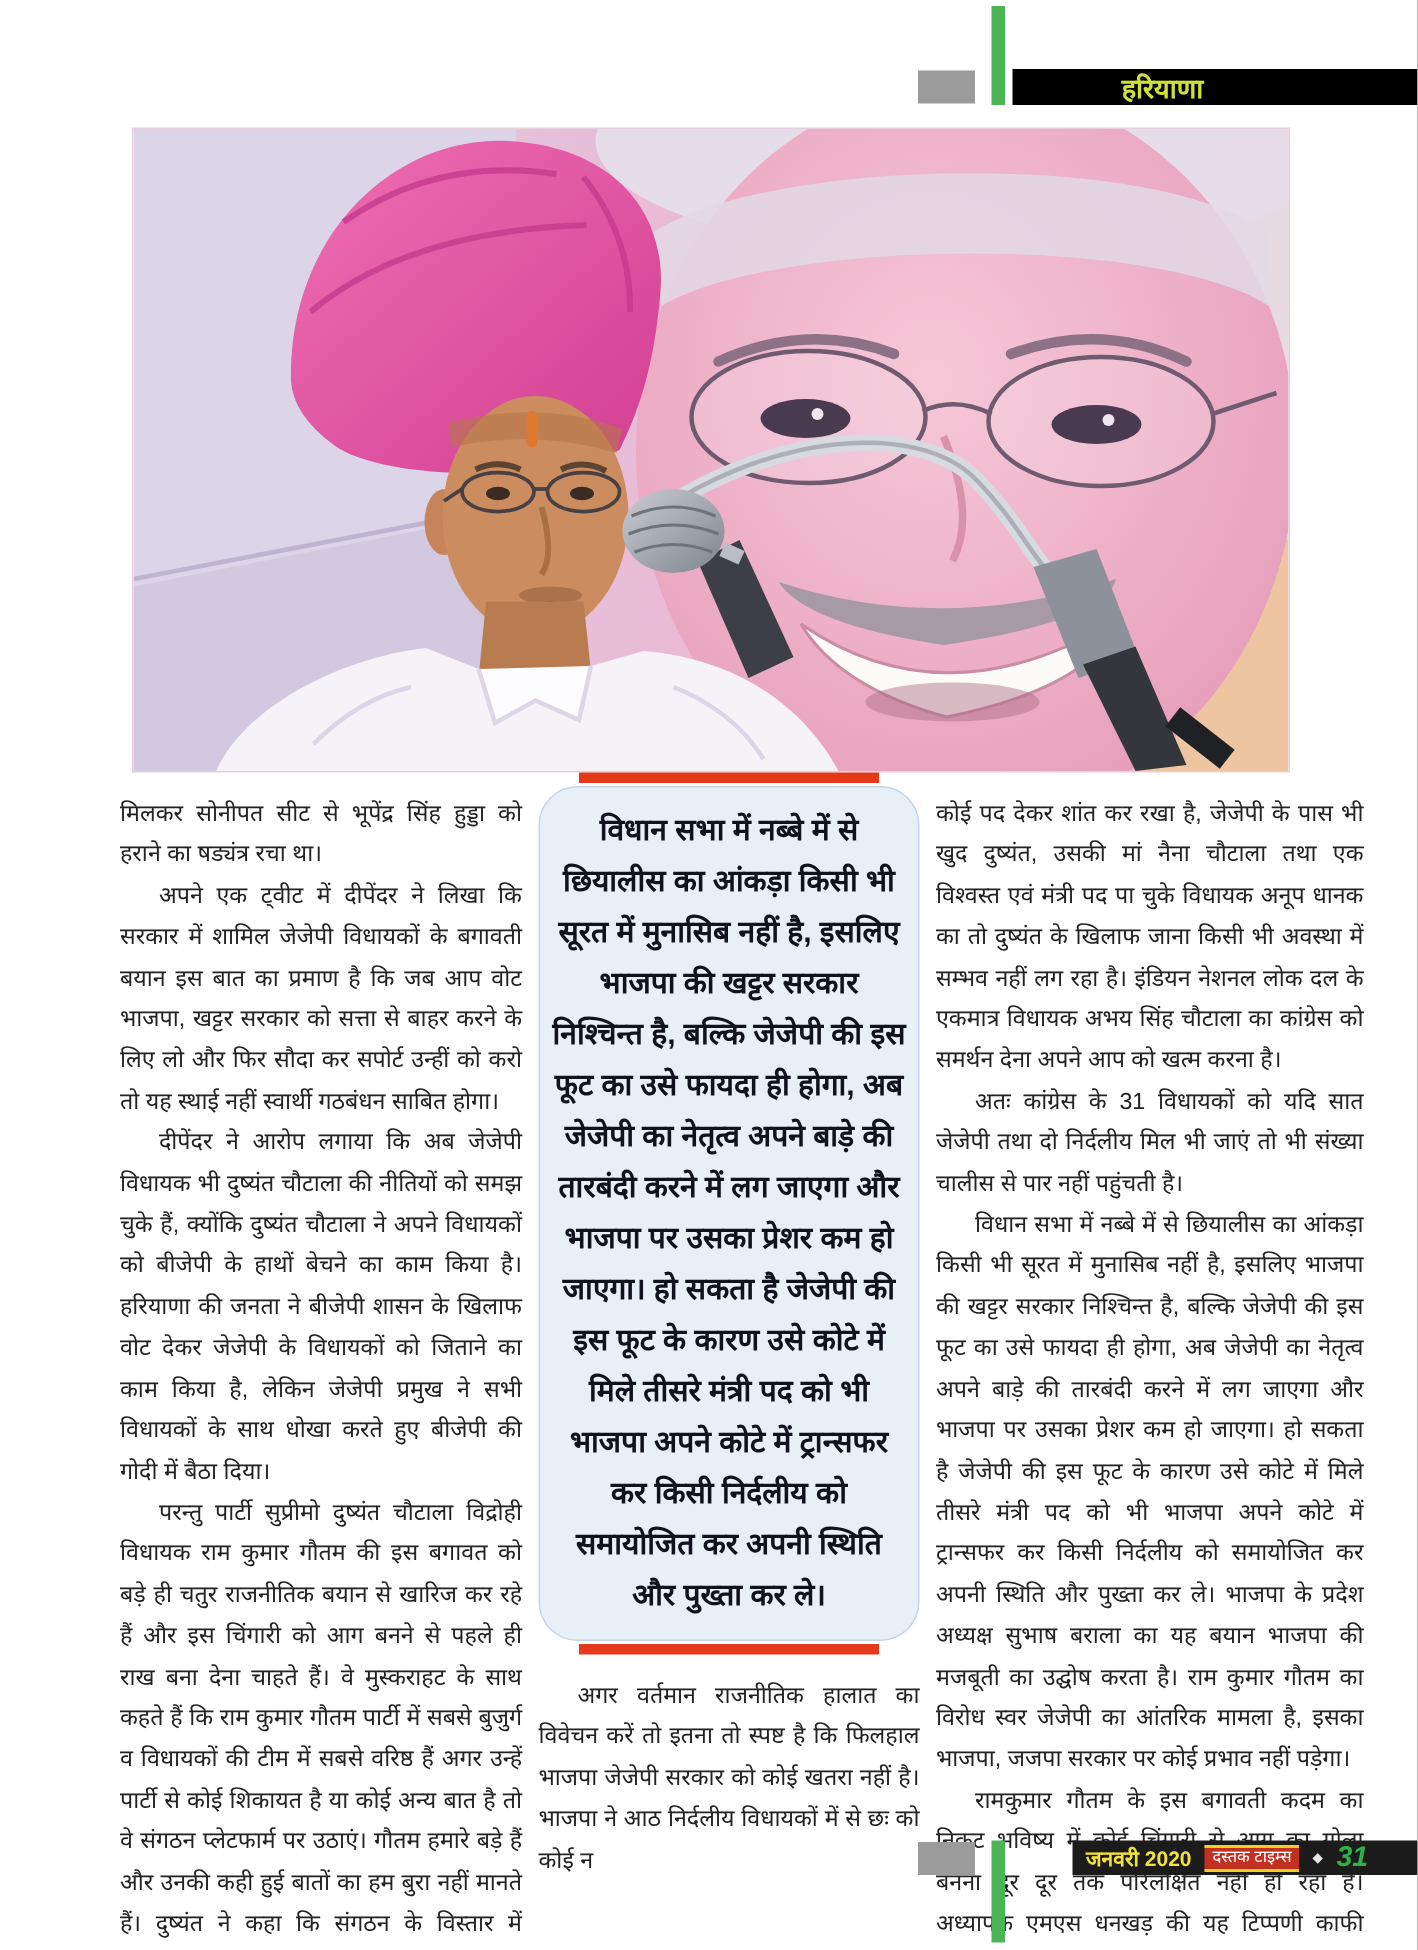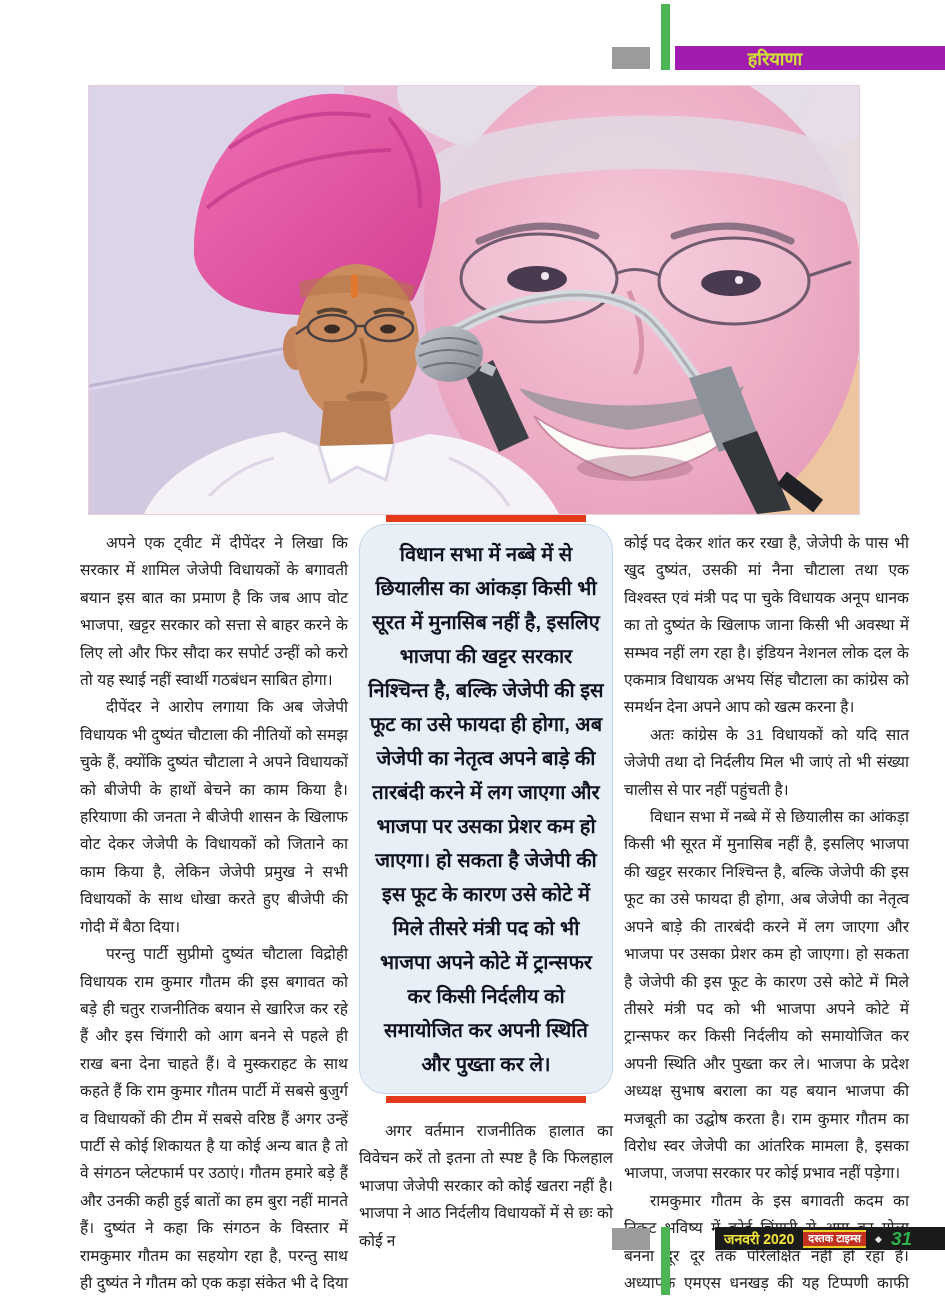"हरियाणा" .hdr-black { background: #a21caf -> #000000 }
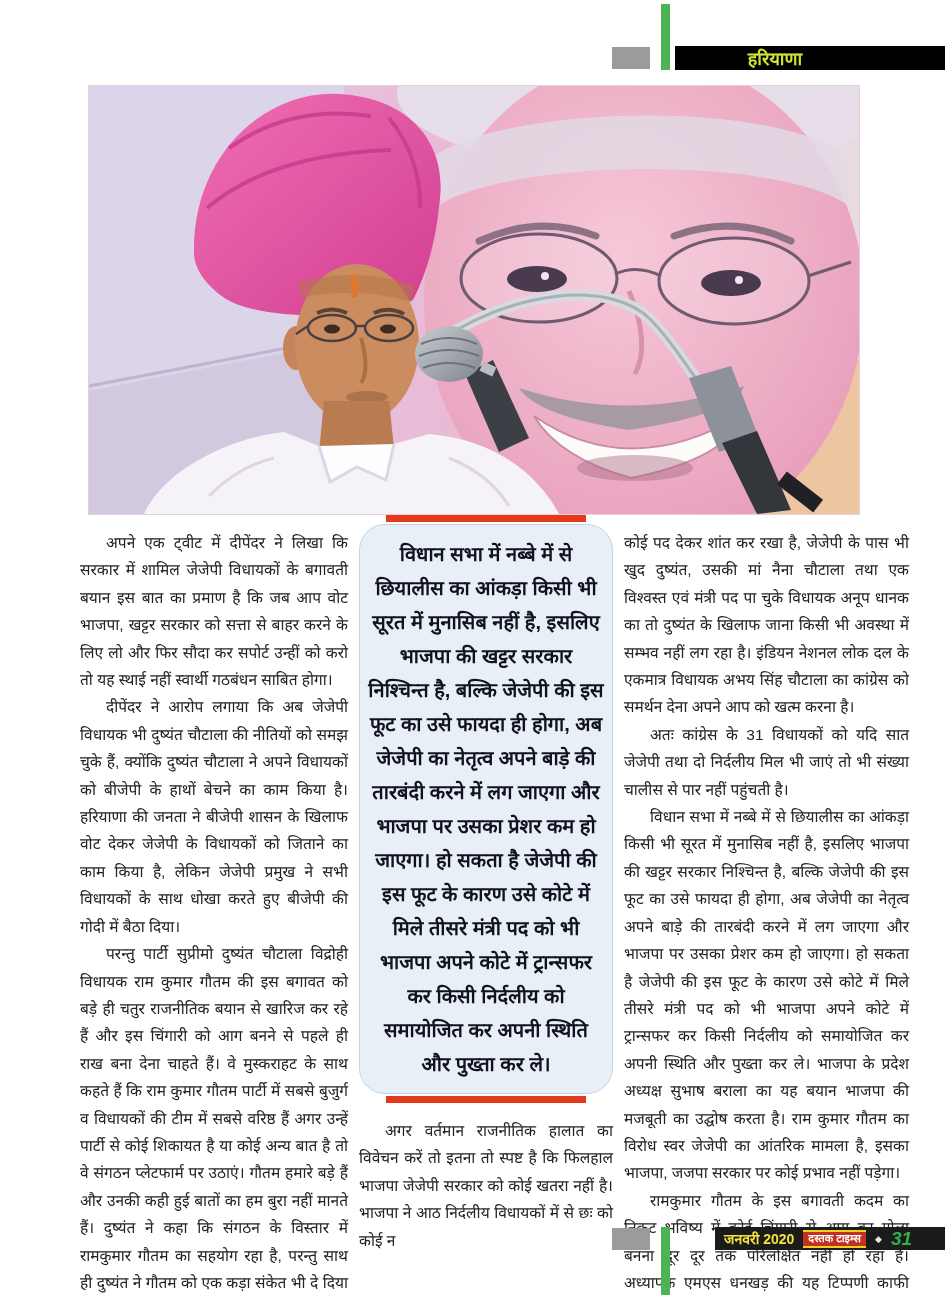"मिलकर सोनीपत सीट से भूपेंद्र" p.body-para { html: none -> <p>मिलकर सोनीपत सीट से भूपेंद्र सिंह हुड्डा को हराने का षड्यंत्र रचा था।</p> }
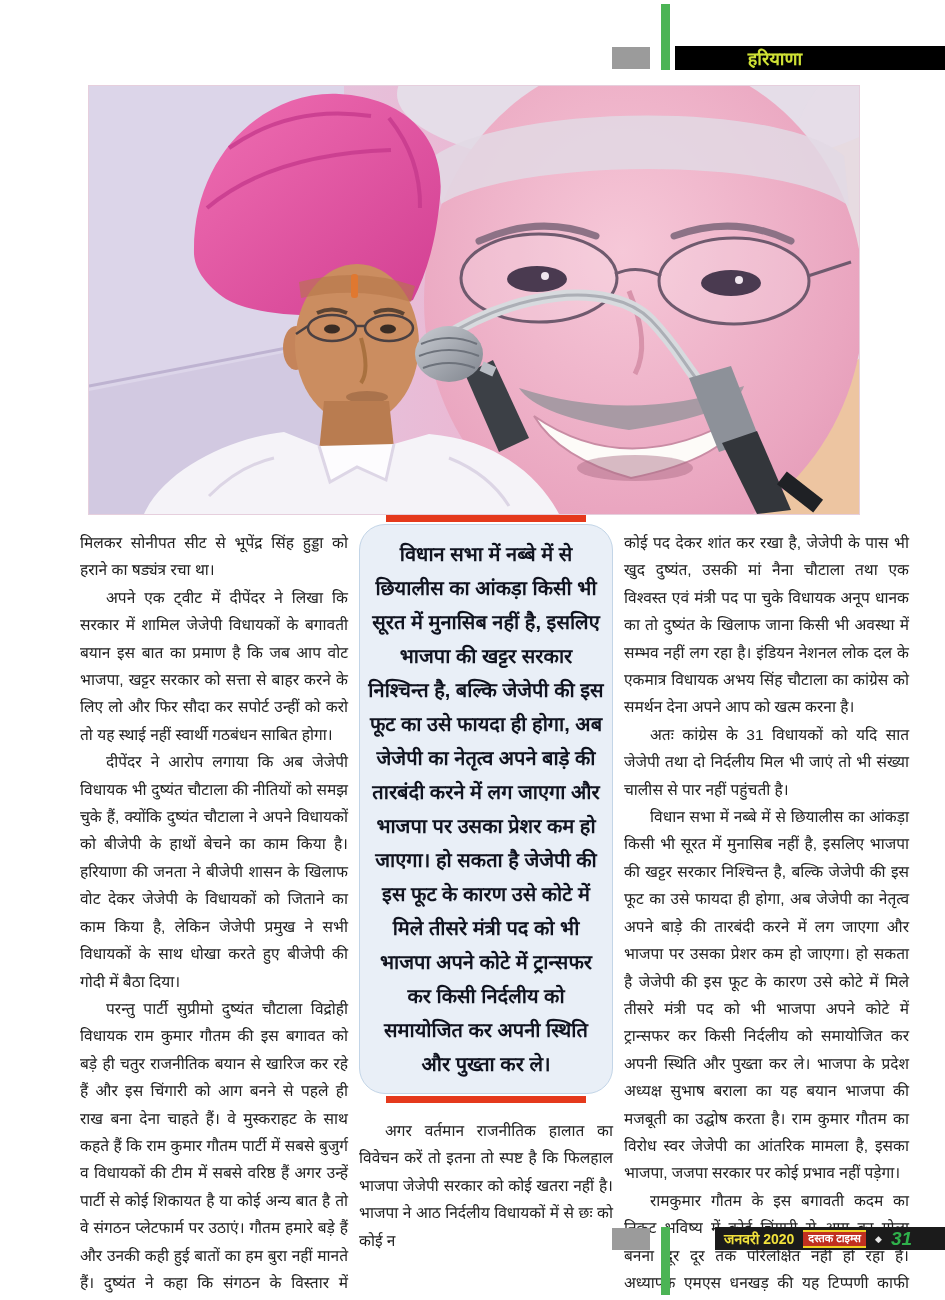"दस्तक टाइम्स" .logo { font-weight: bold -> normal }
